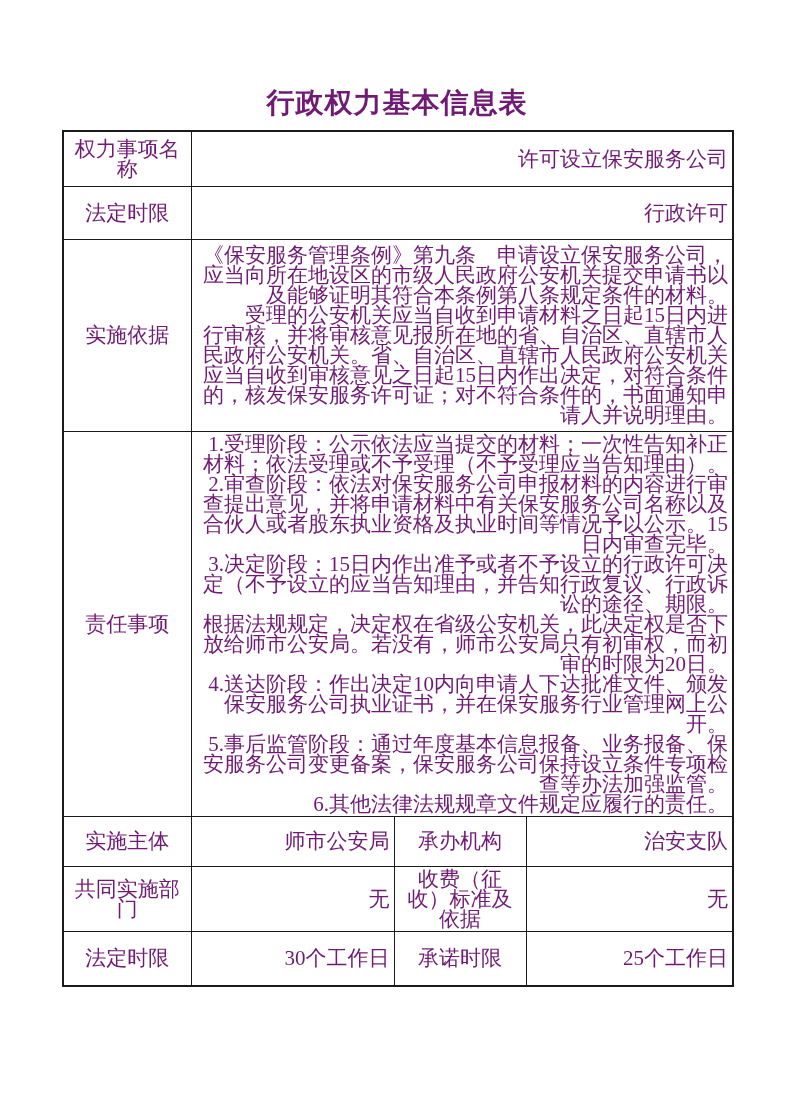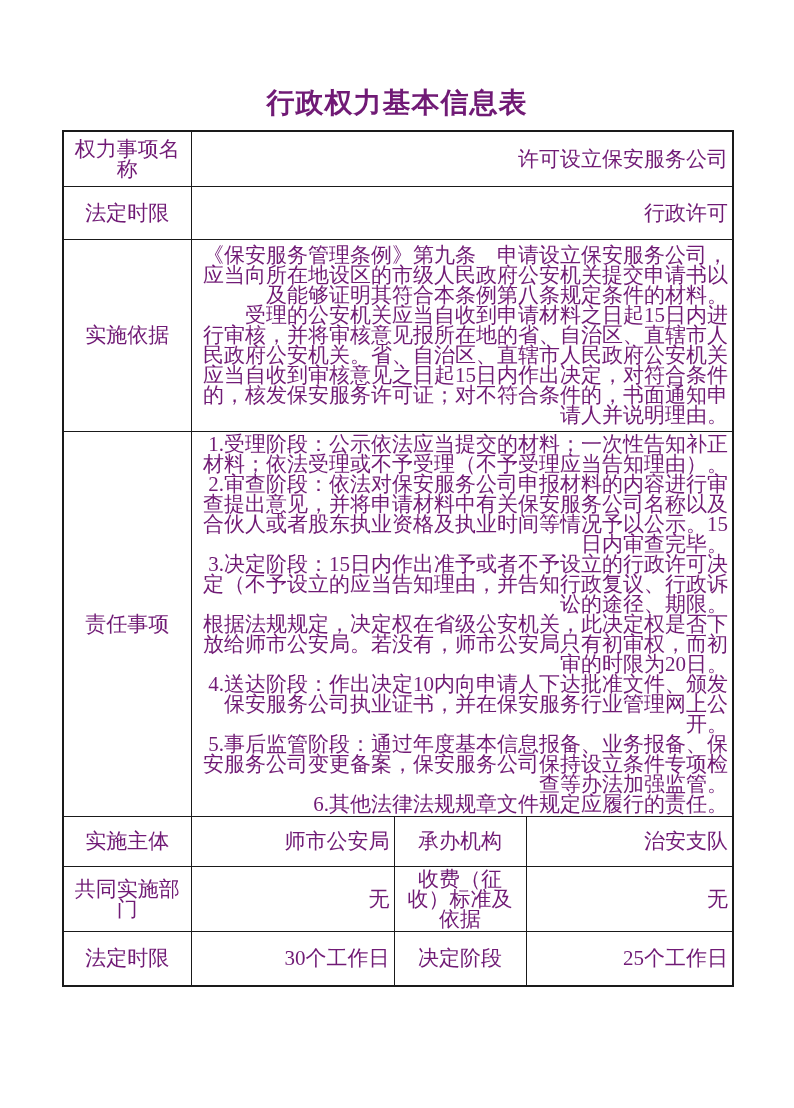"决定阶段" td.label-cell { text: 决定阶段 -> 承诺时限 }
